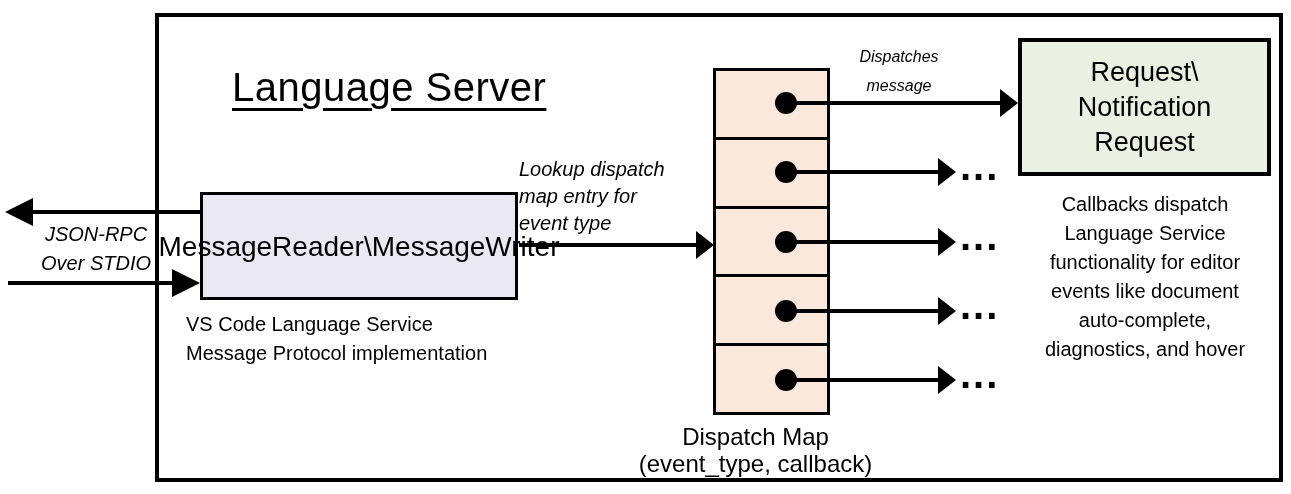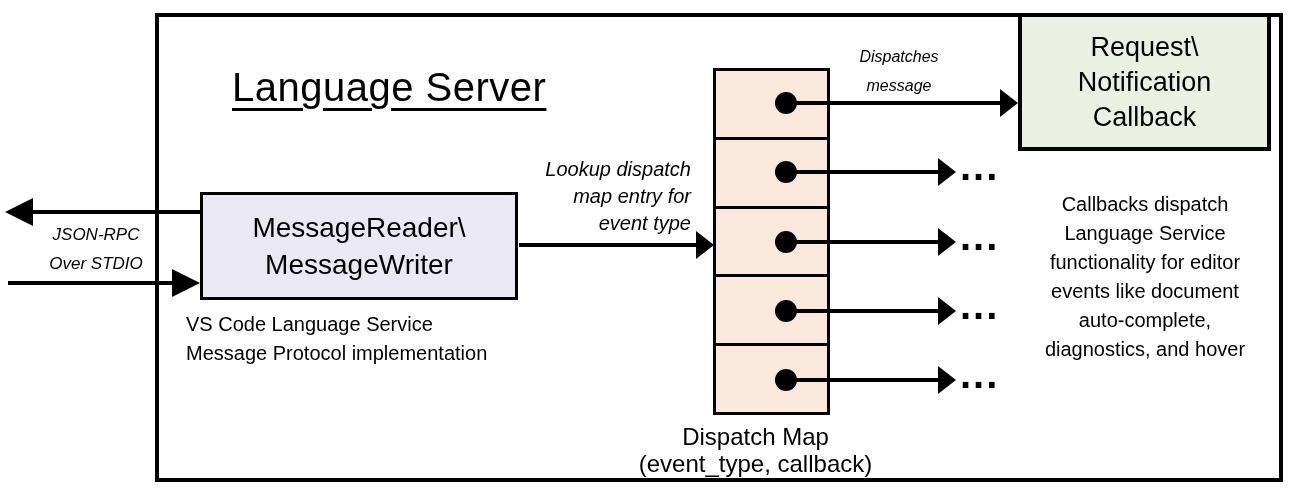"Request\" .callback-box { top: 13px -> 38px }
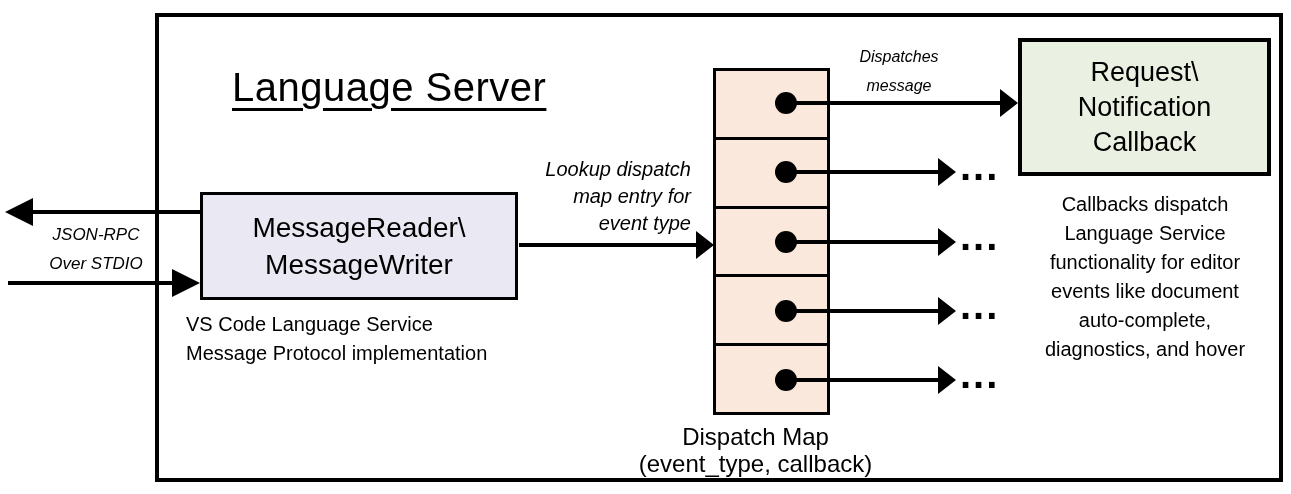"Callback" div { text: Callback -> Request }
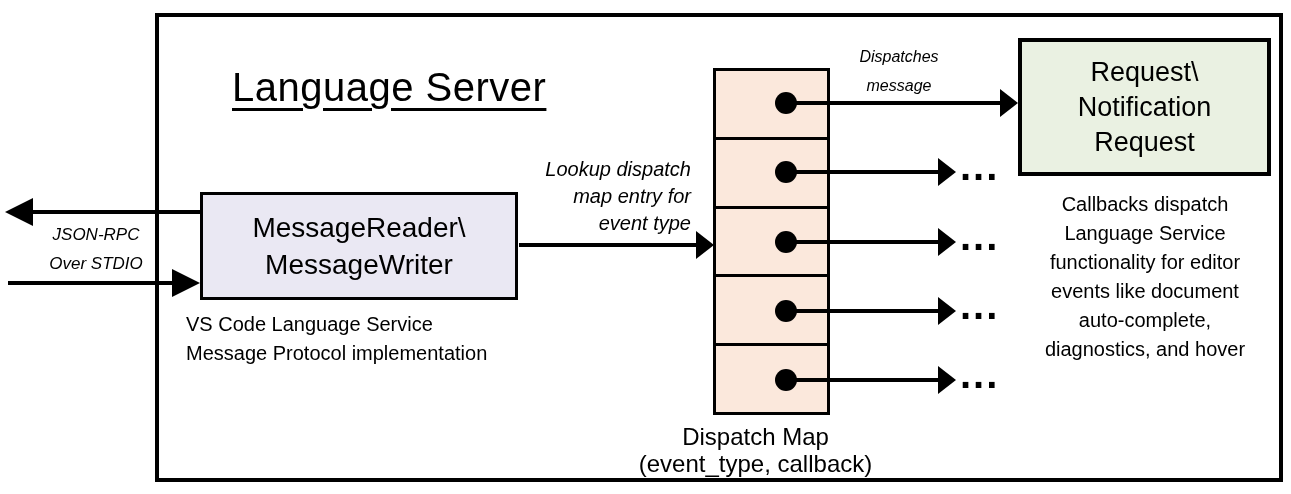"Lookup dispatch" .lookup-label { text-align: right -> left }
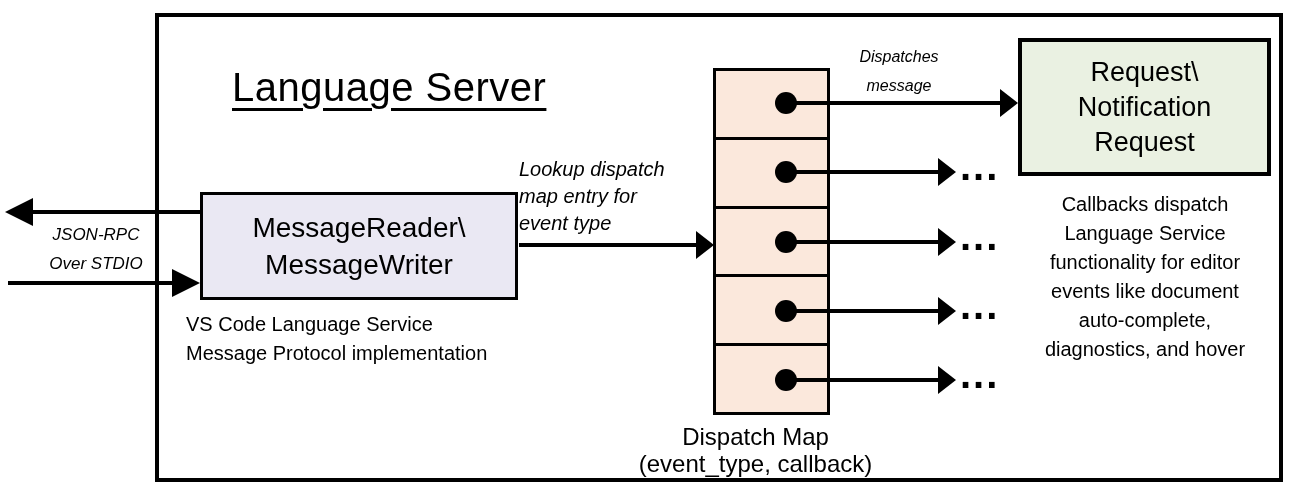"JSON-RPC" .stdio-label { font-size: 17px -> 20px }
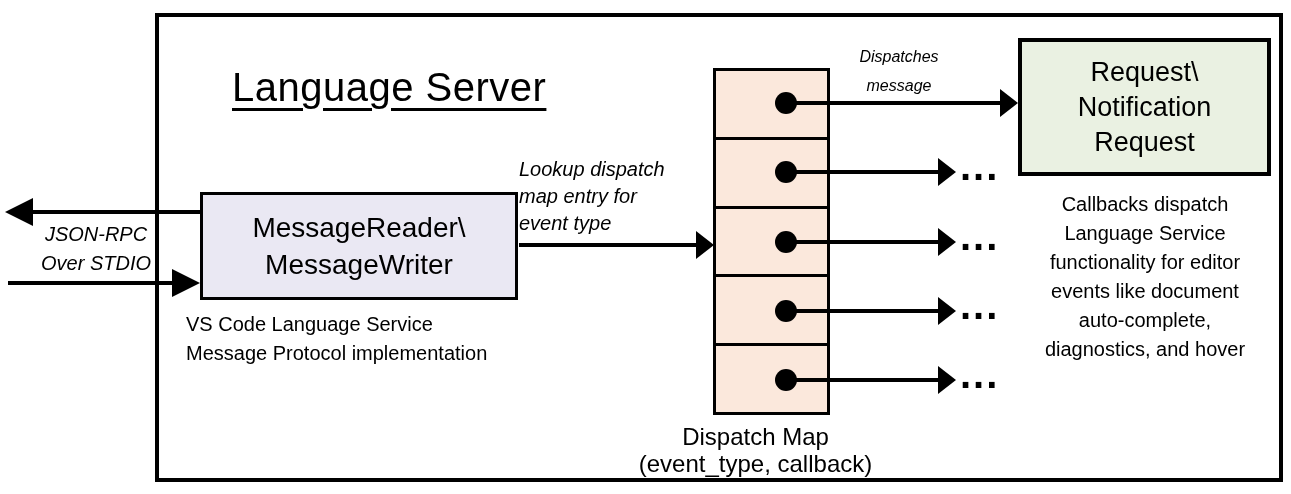"MessageReader\" .reader-box { flex-direction: column -> row }
